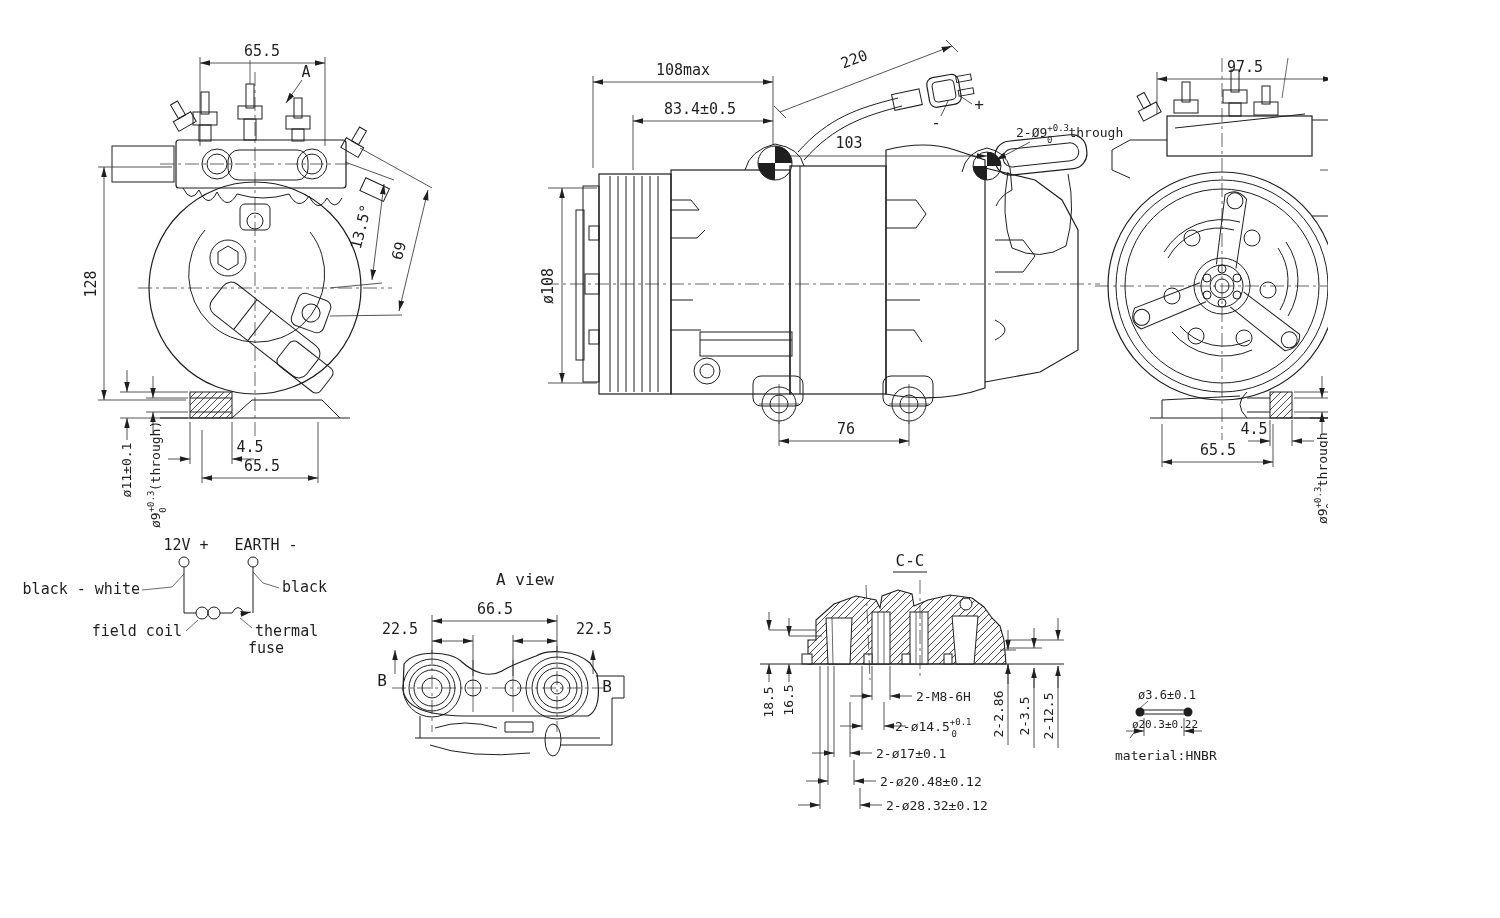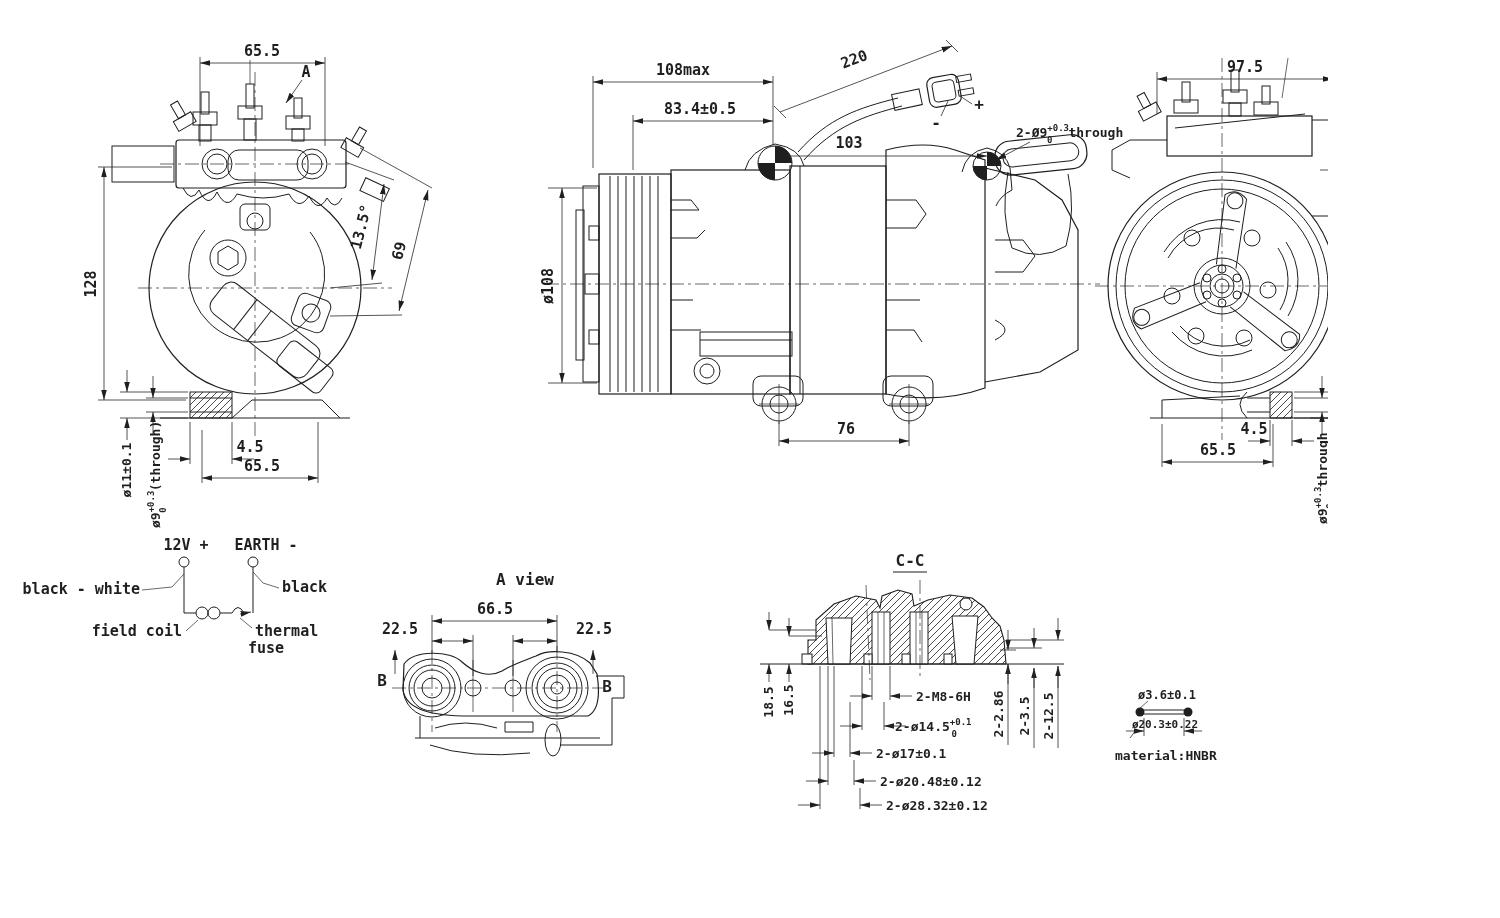"65.5" .sheet { font-weight: bold -> none }
